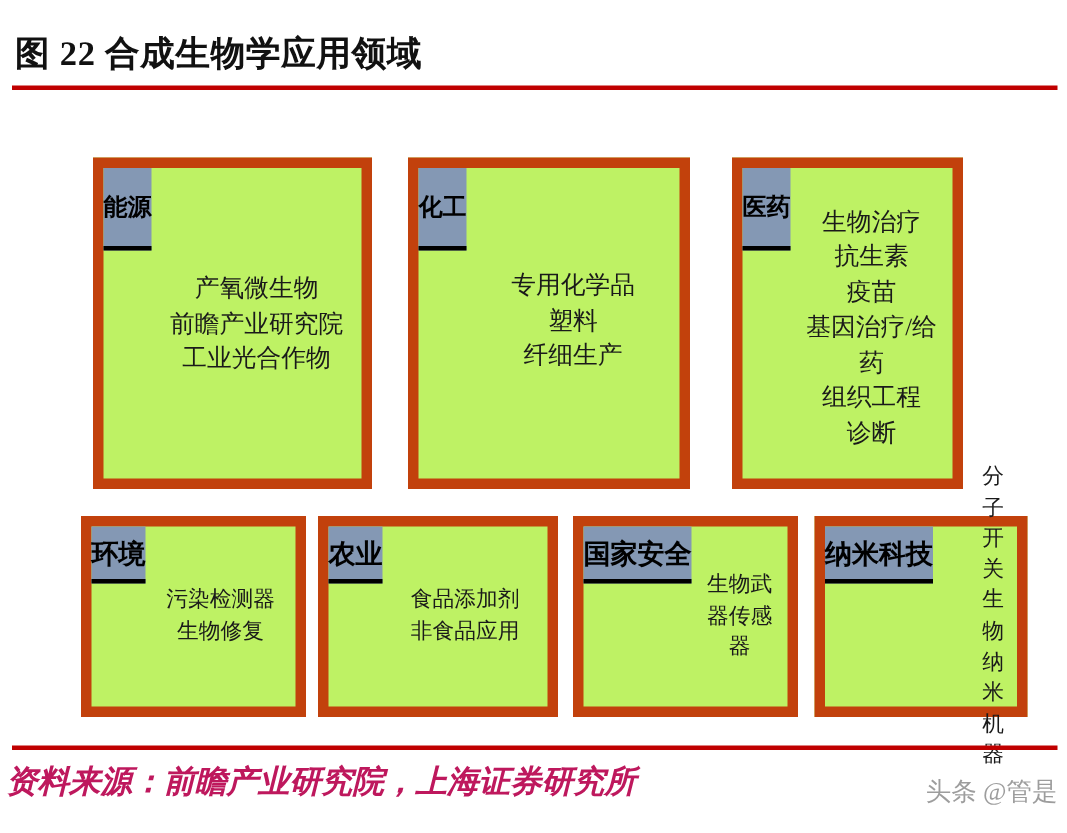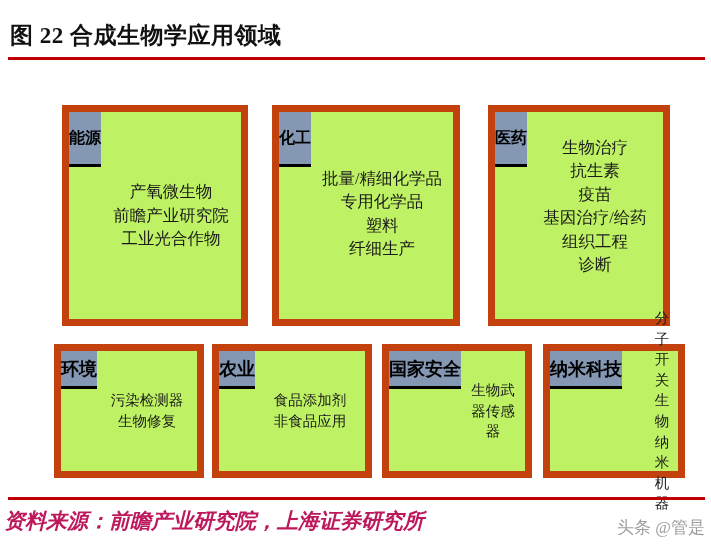"医药" #box-medicine { width: 182px -> 154px }
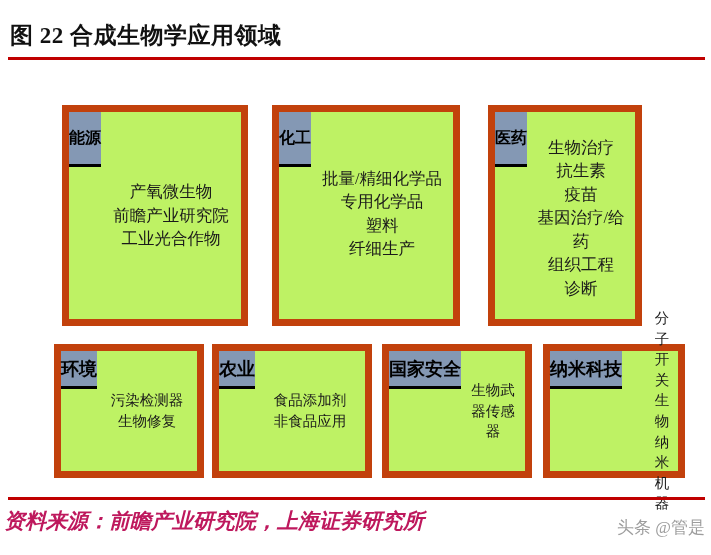"批量/精细化学品" div.cat-item { html: <div>批量/精细化学品</div> -> none }
